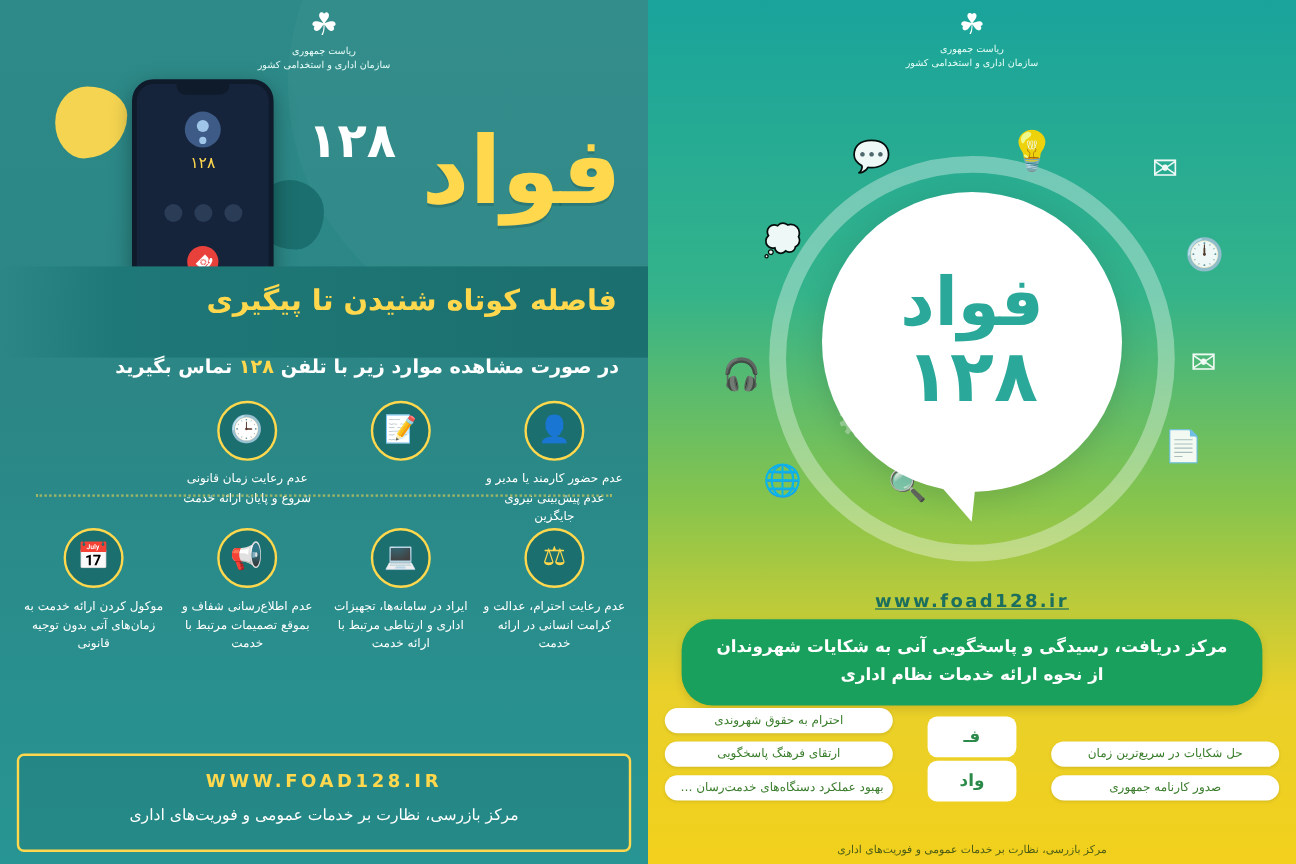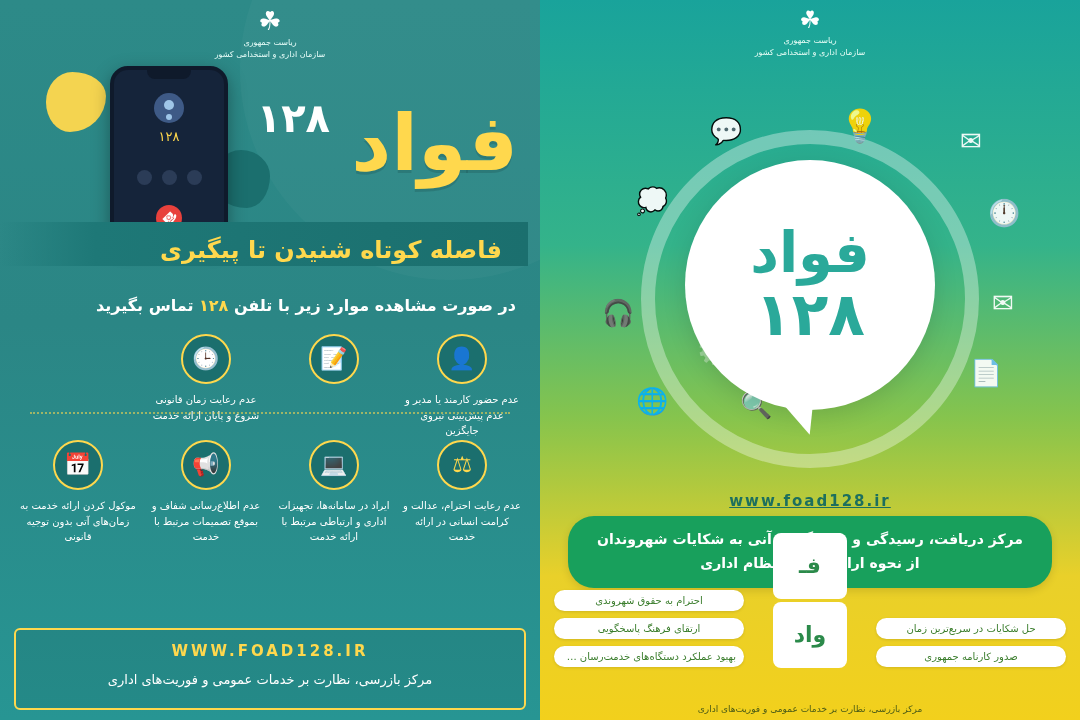"فاصله کوتاه شنیدن تا پیگیری" .headline-band { height: 44px -> 76px; right: 12px -> 0 }
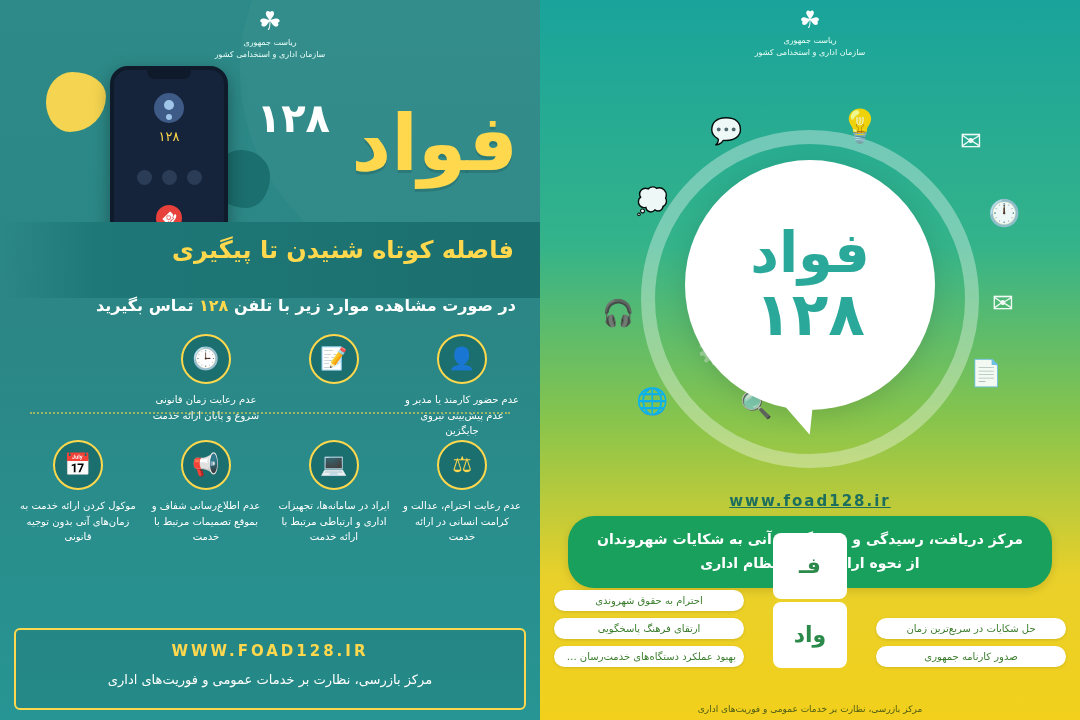"فـ" .center-logo .lg { font-size: 22px -> 14px; padding: 22px 4px -> 10px 4px }
